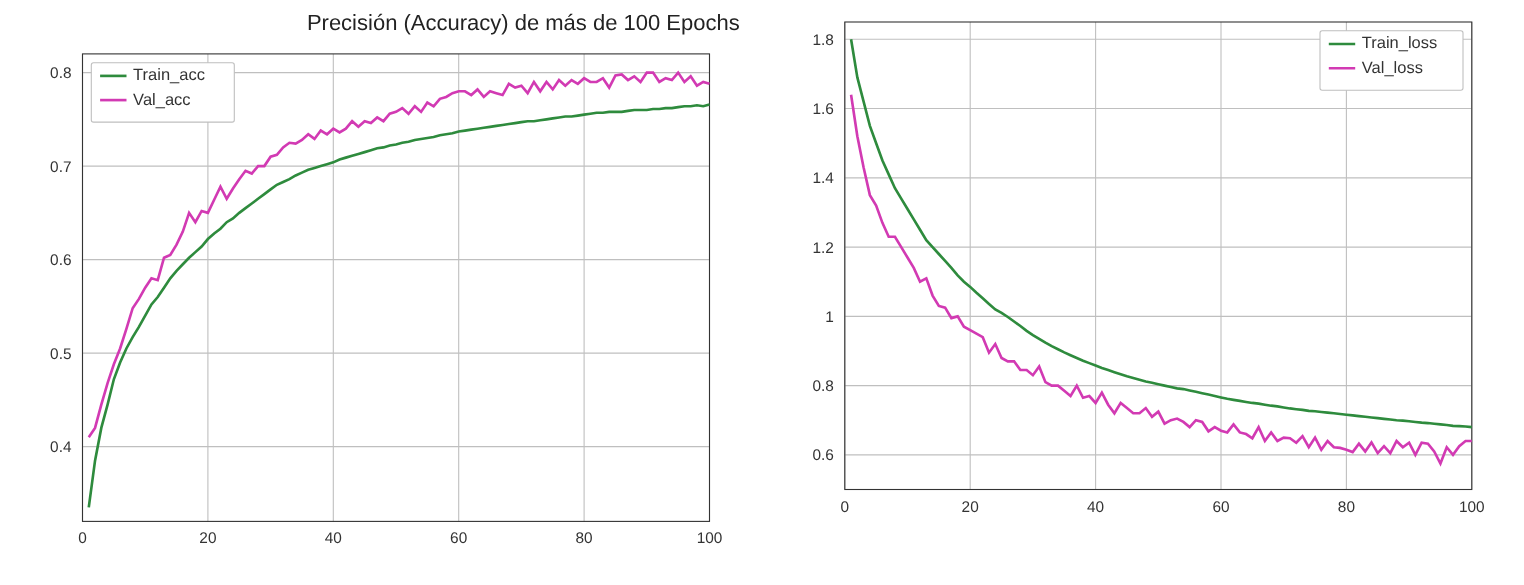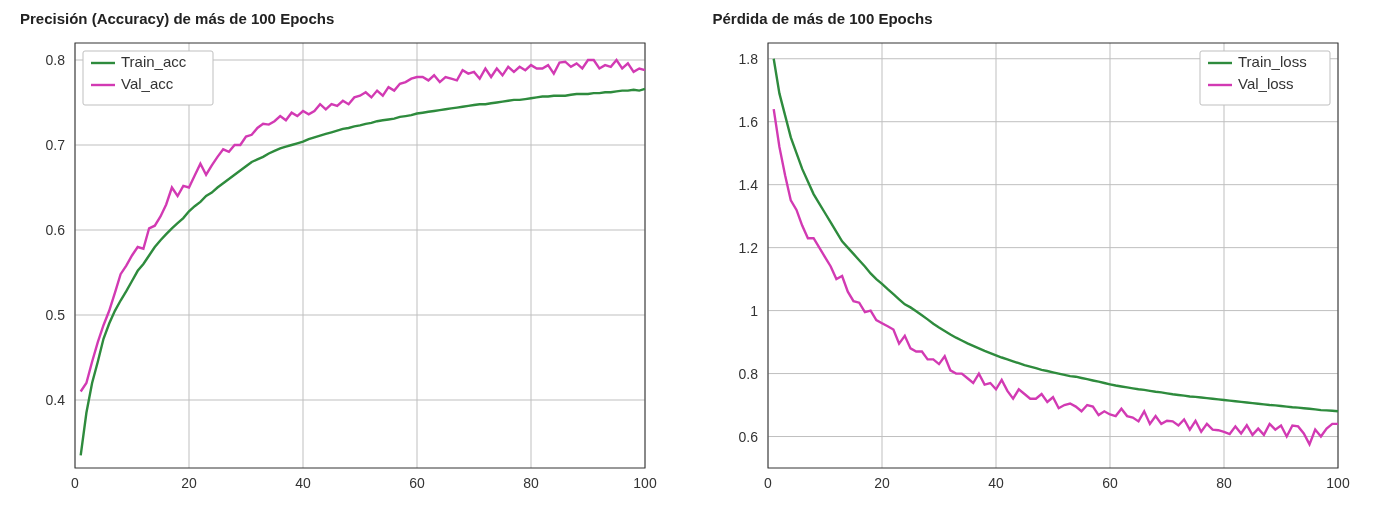"Precisión (Accuracy) de más de" .title { font-size: 15px -> 20px; font-weight: 700 -> 400; text-align: left -> right }
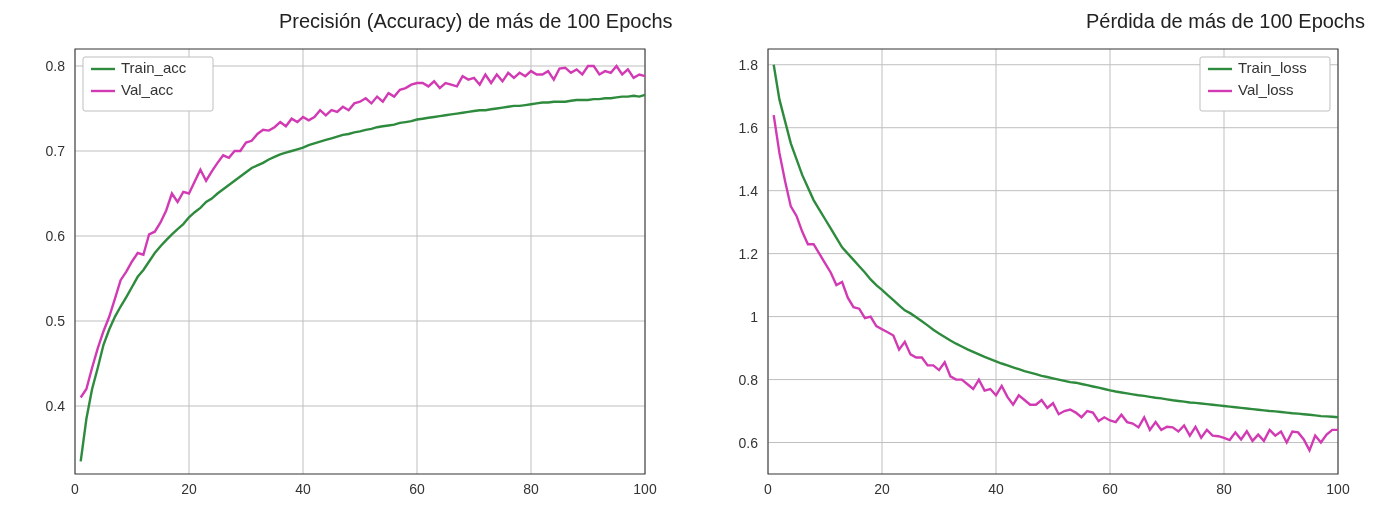"Pérdida de más de 100" h3.title { html: <h3>Pérdida de más de 100 Epochs</h3> -> none }
